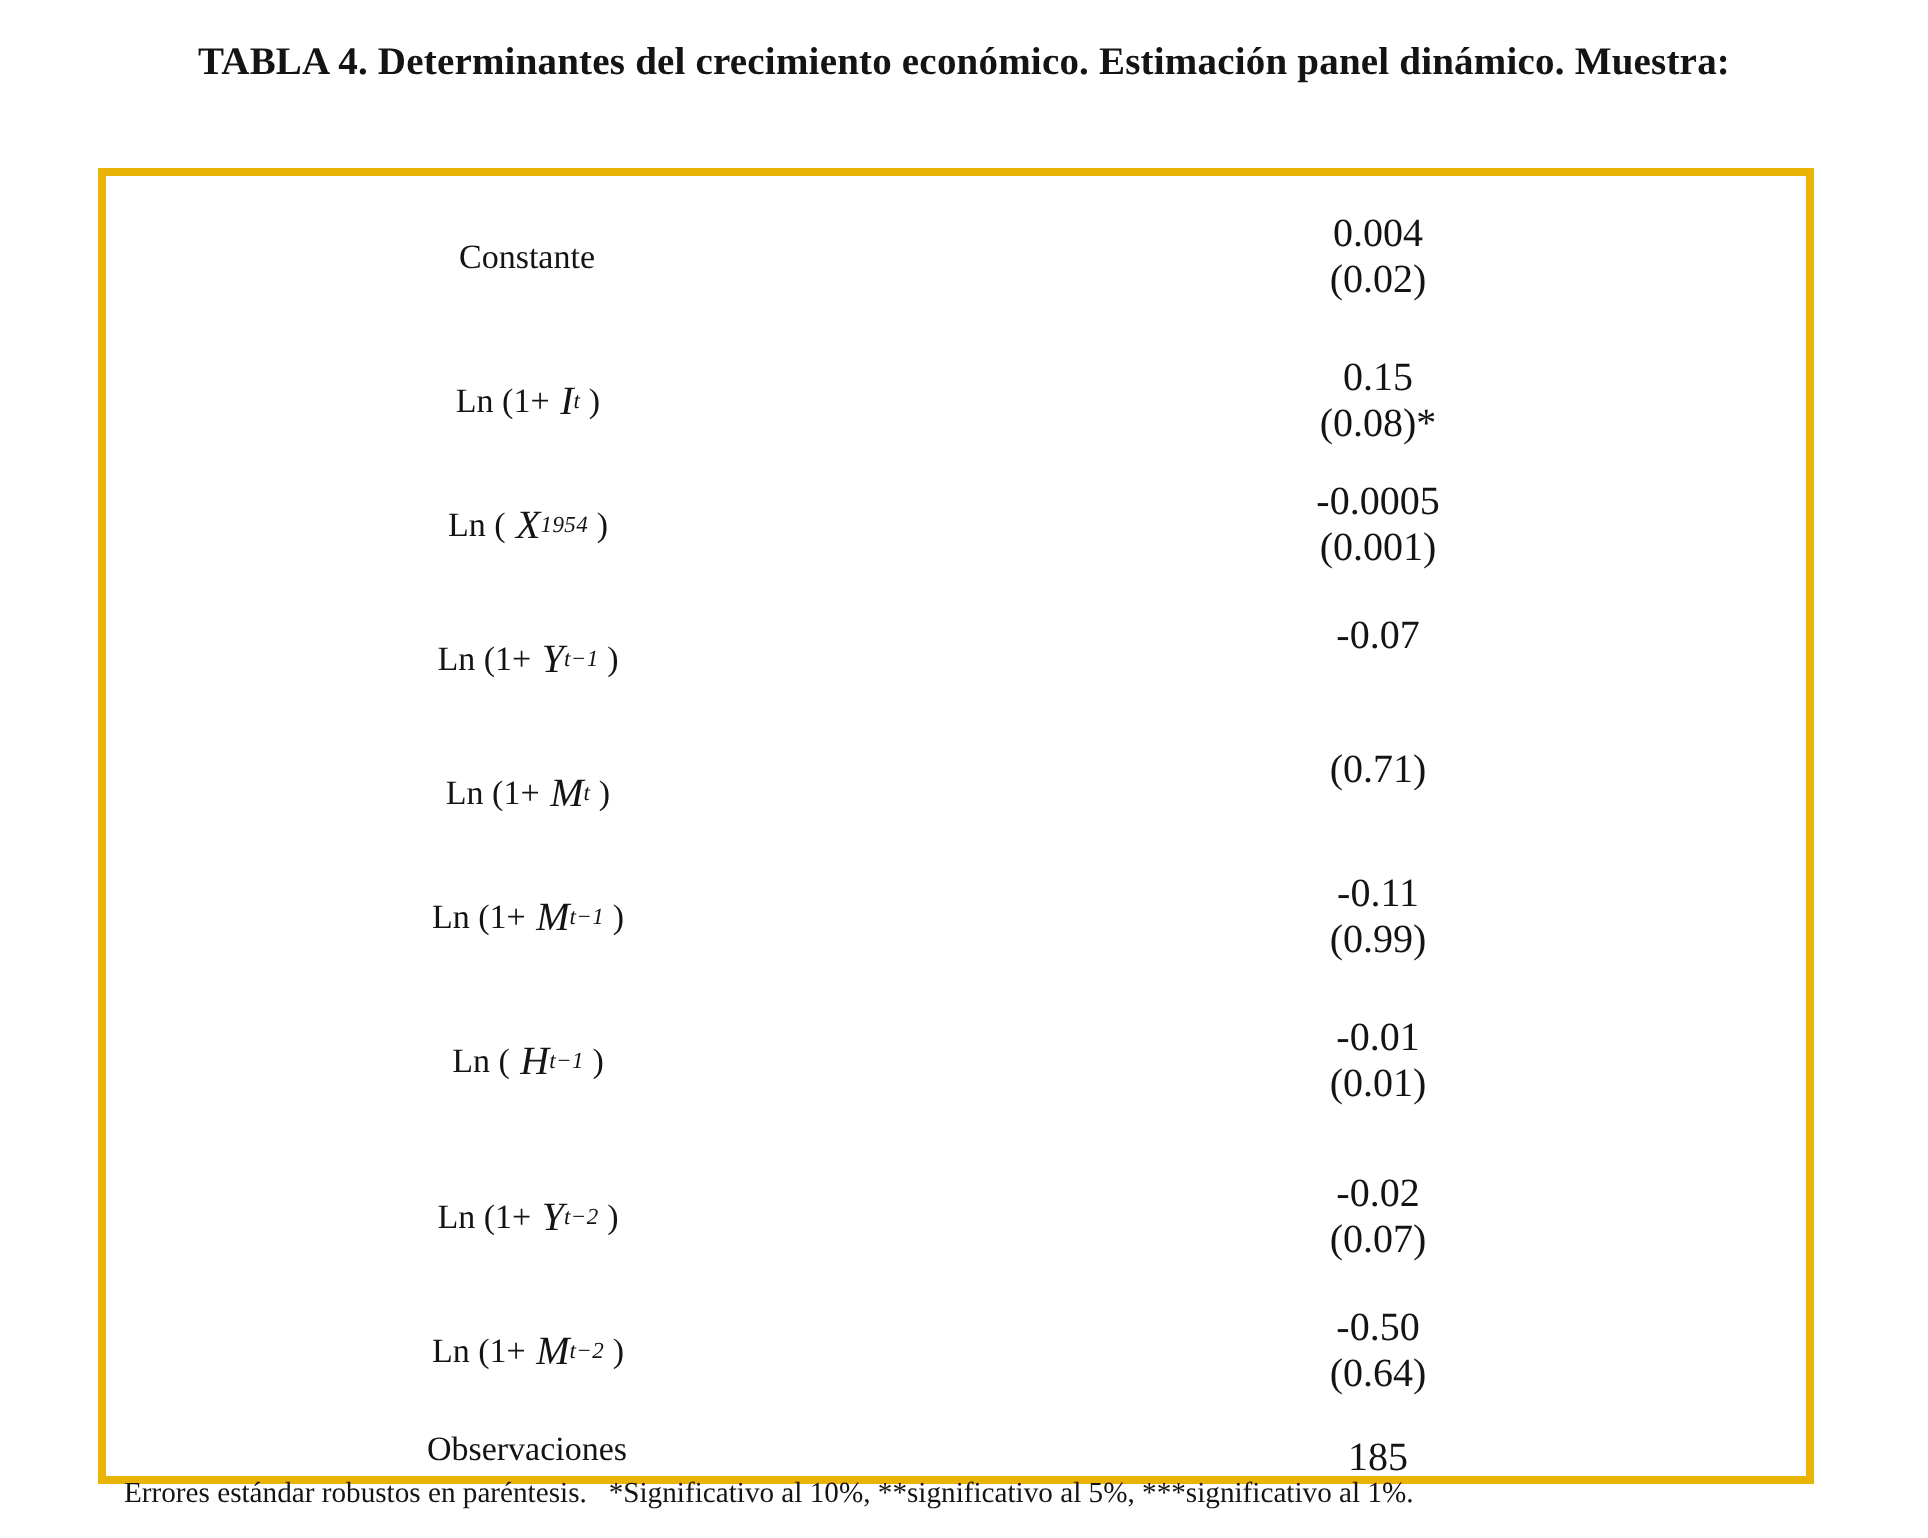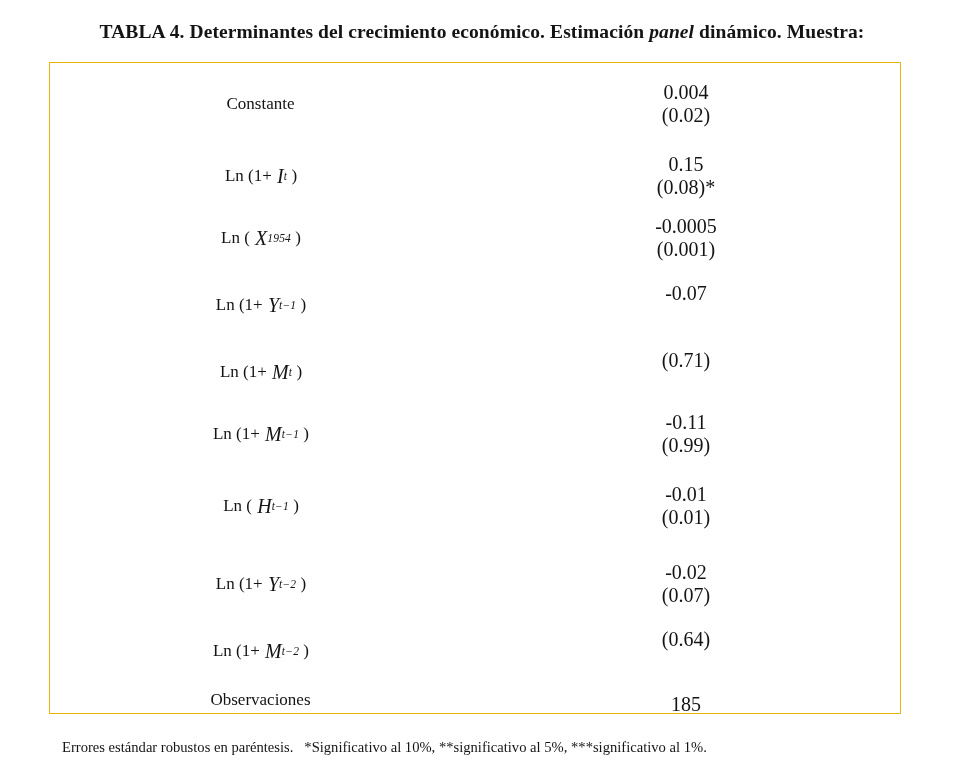"panel" .title .ital { font-style: italic -> none }
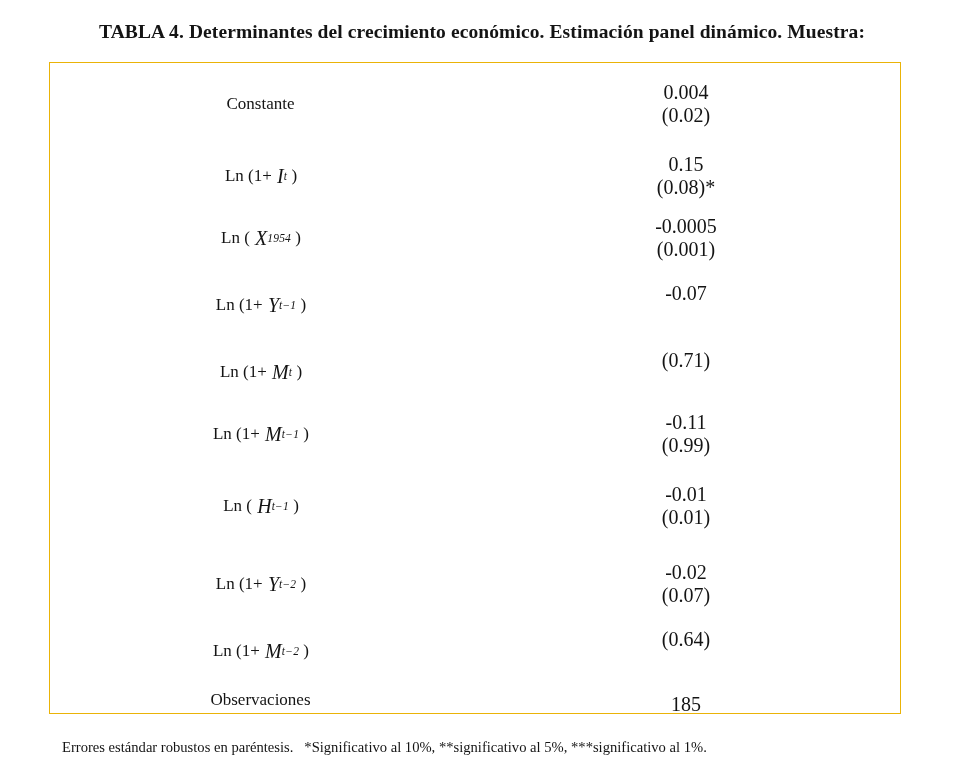"Constante" .table-box { border: 1px solid #eab308 -> 4px solid #eab308; top: 62px -> 84px }
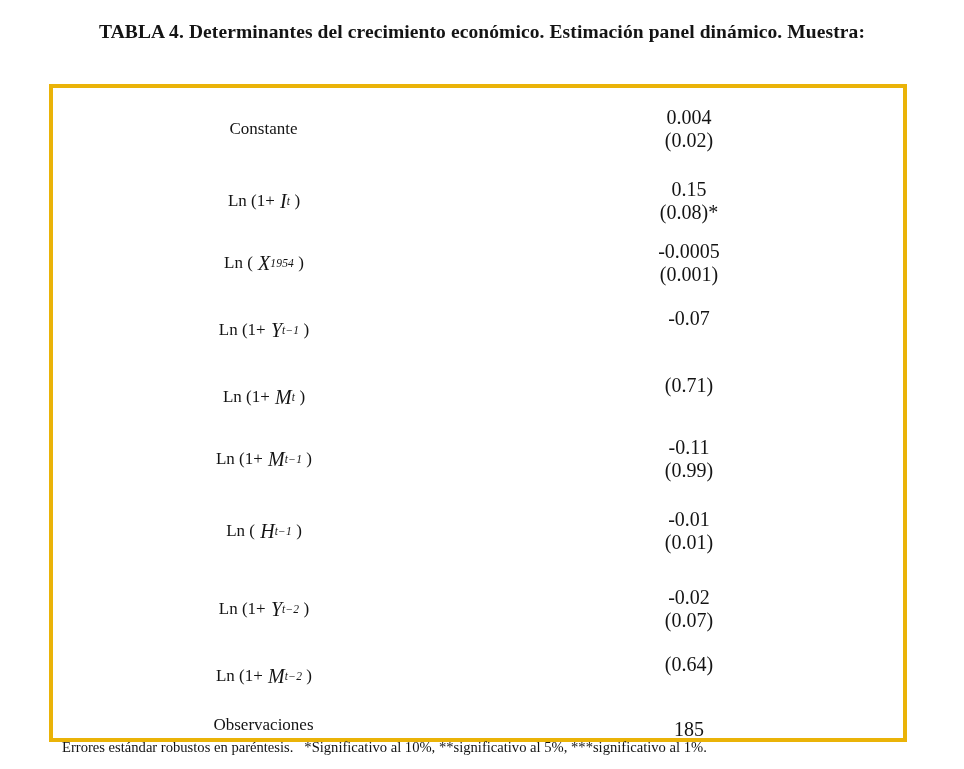"-0.50" div { html: none -> <div>-0.50</div> }
